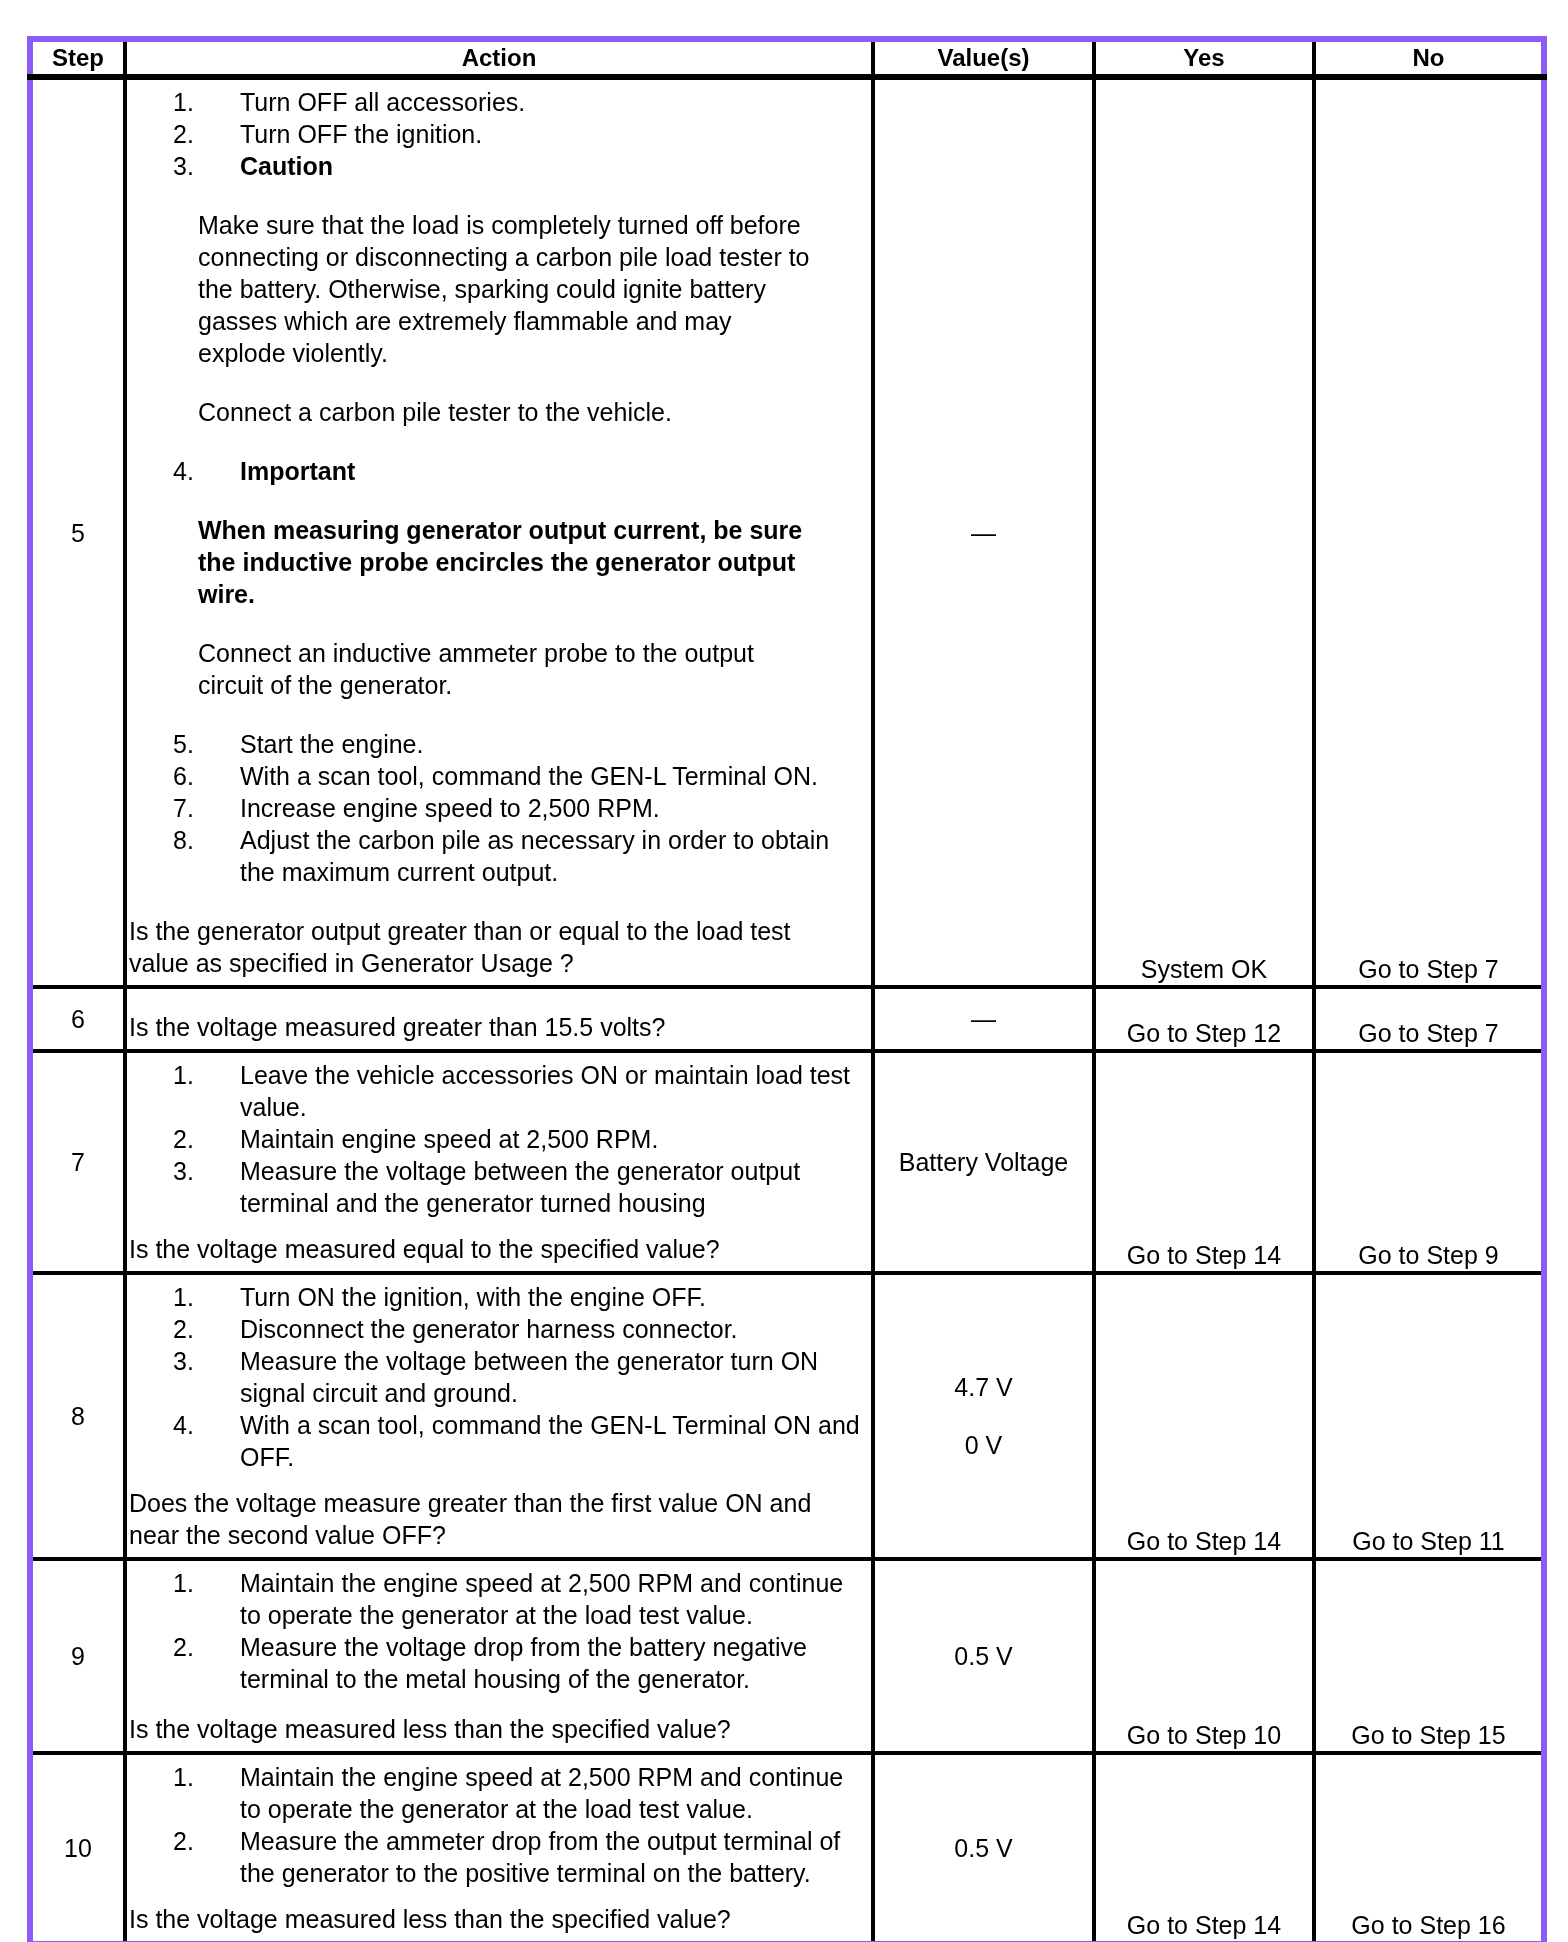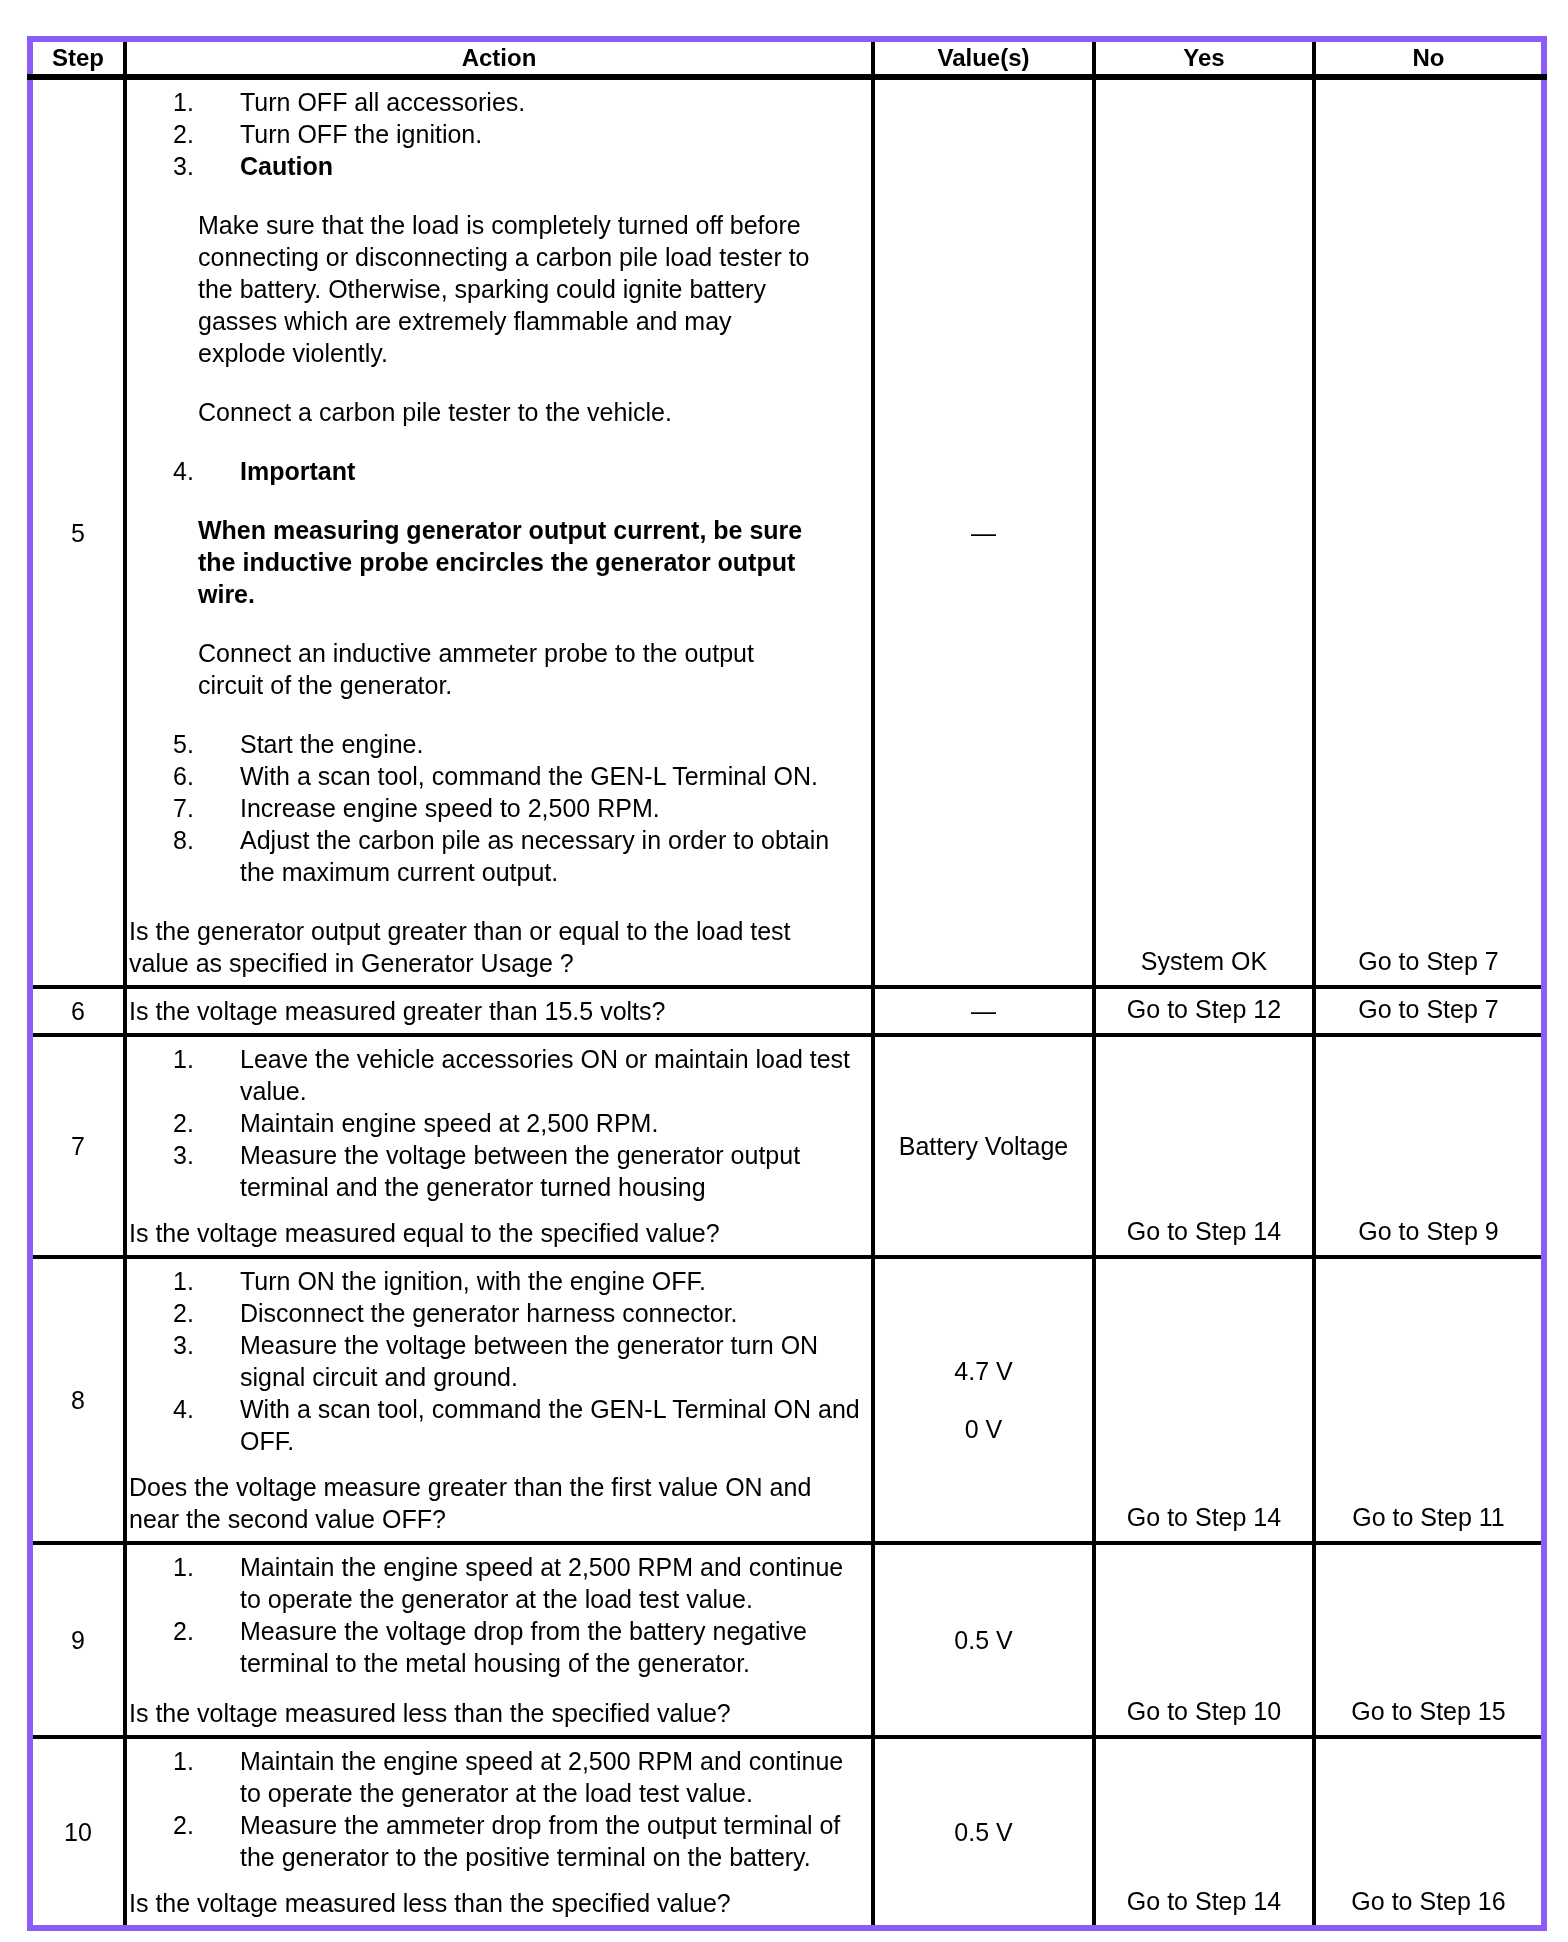"System OK" .yn-text { padding-bottom: 8px -> 0 }
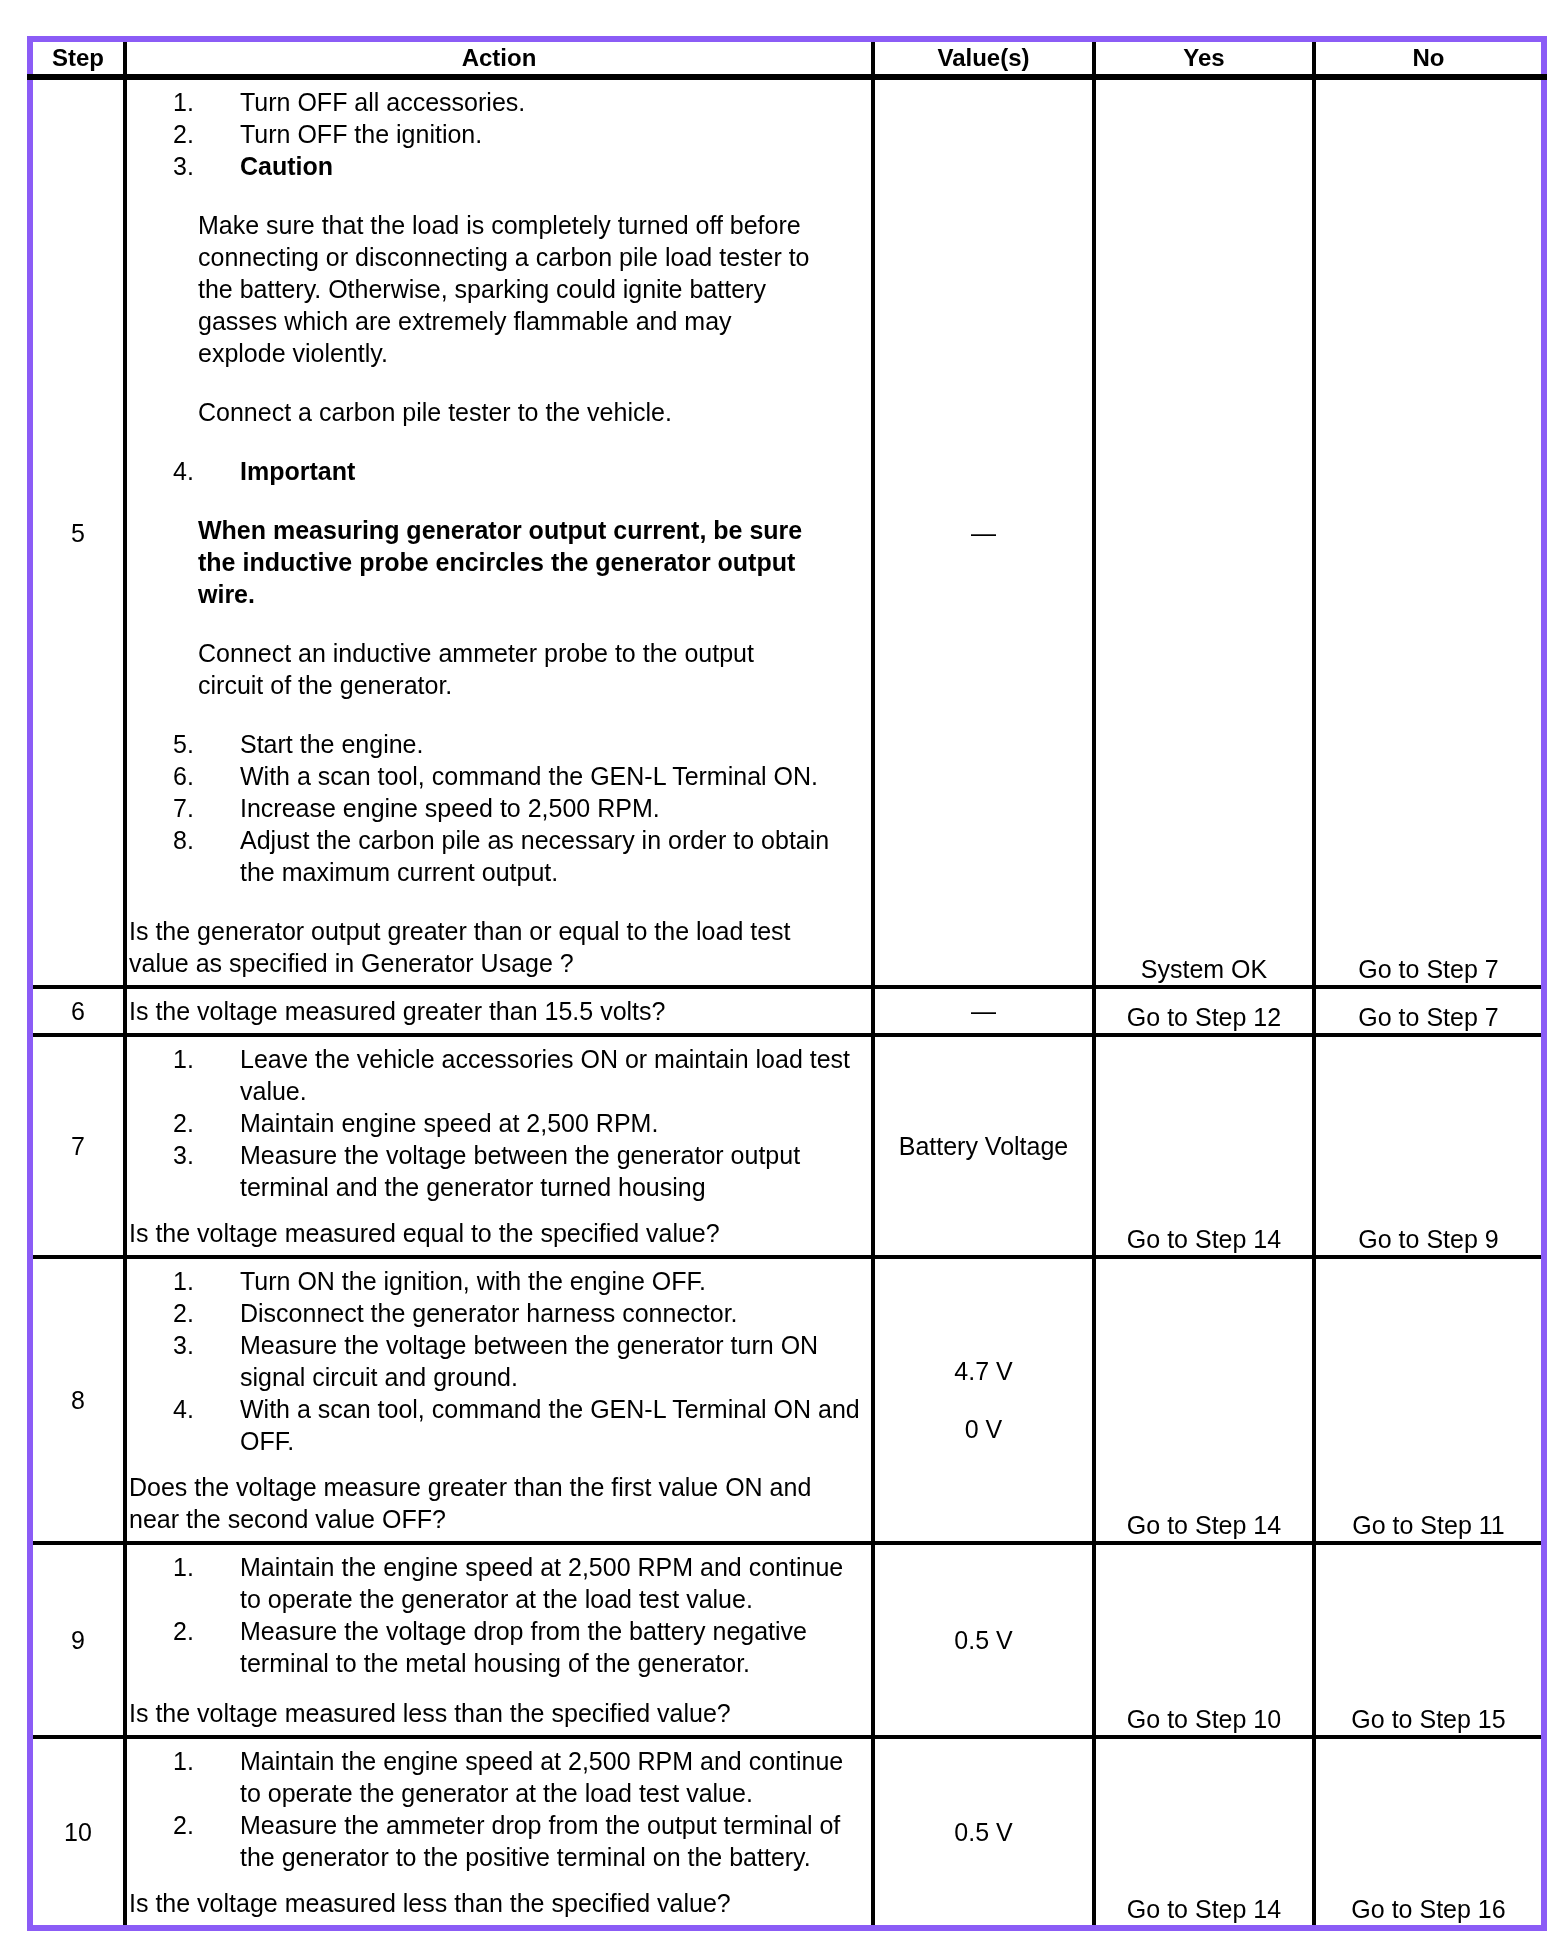"Is the voltage measured greater" .no-blocks .question { margin-top: 0 -> 16px }
